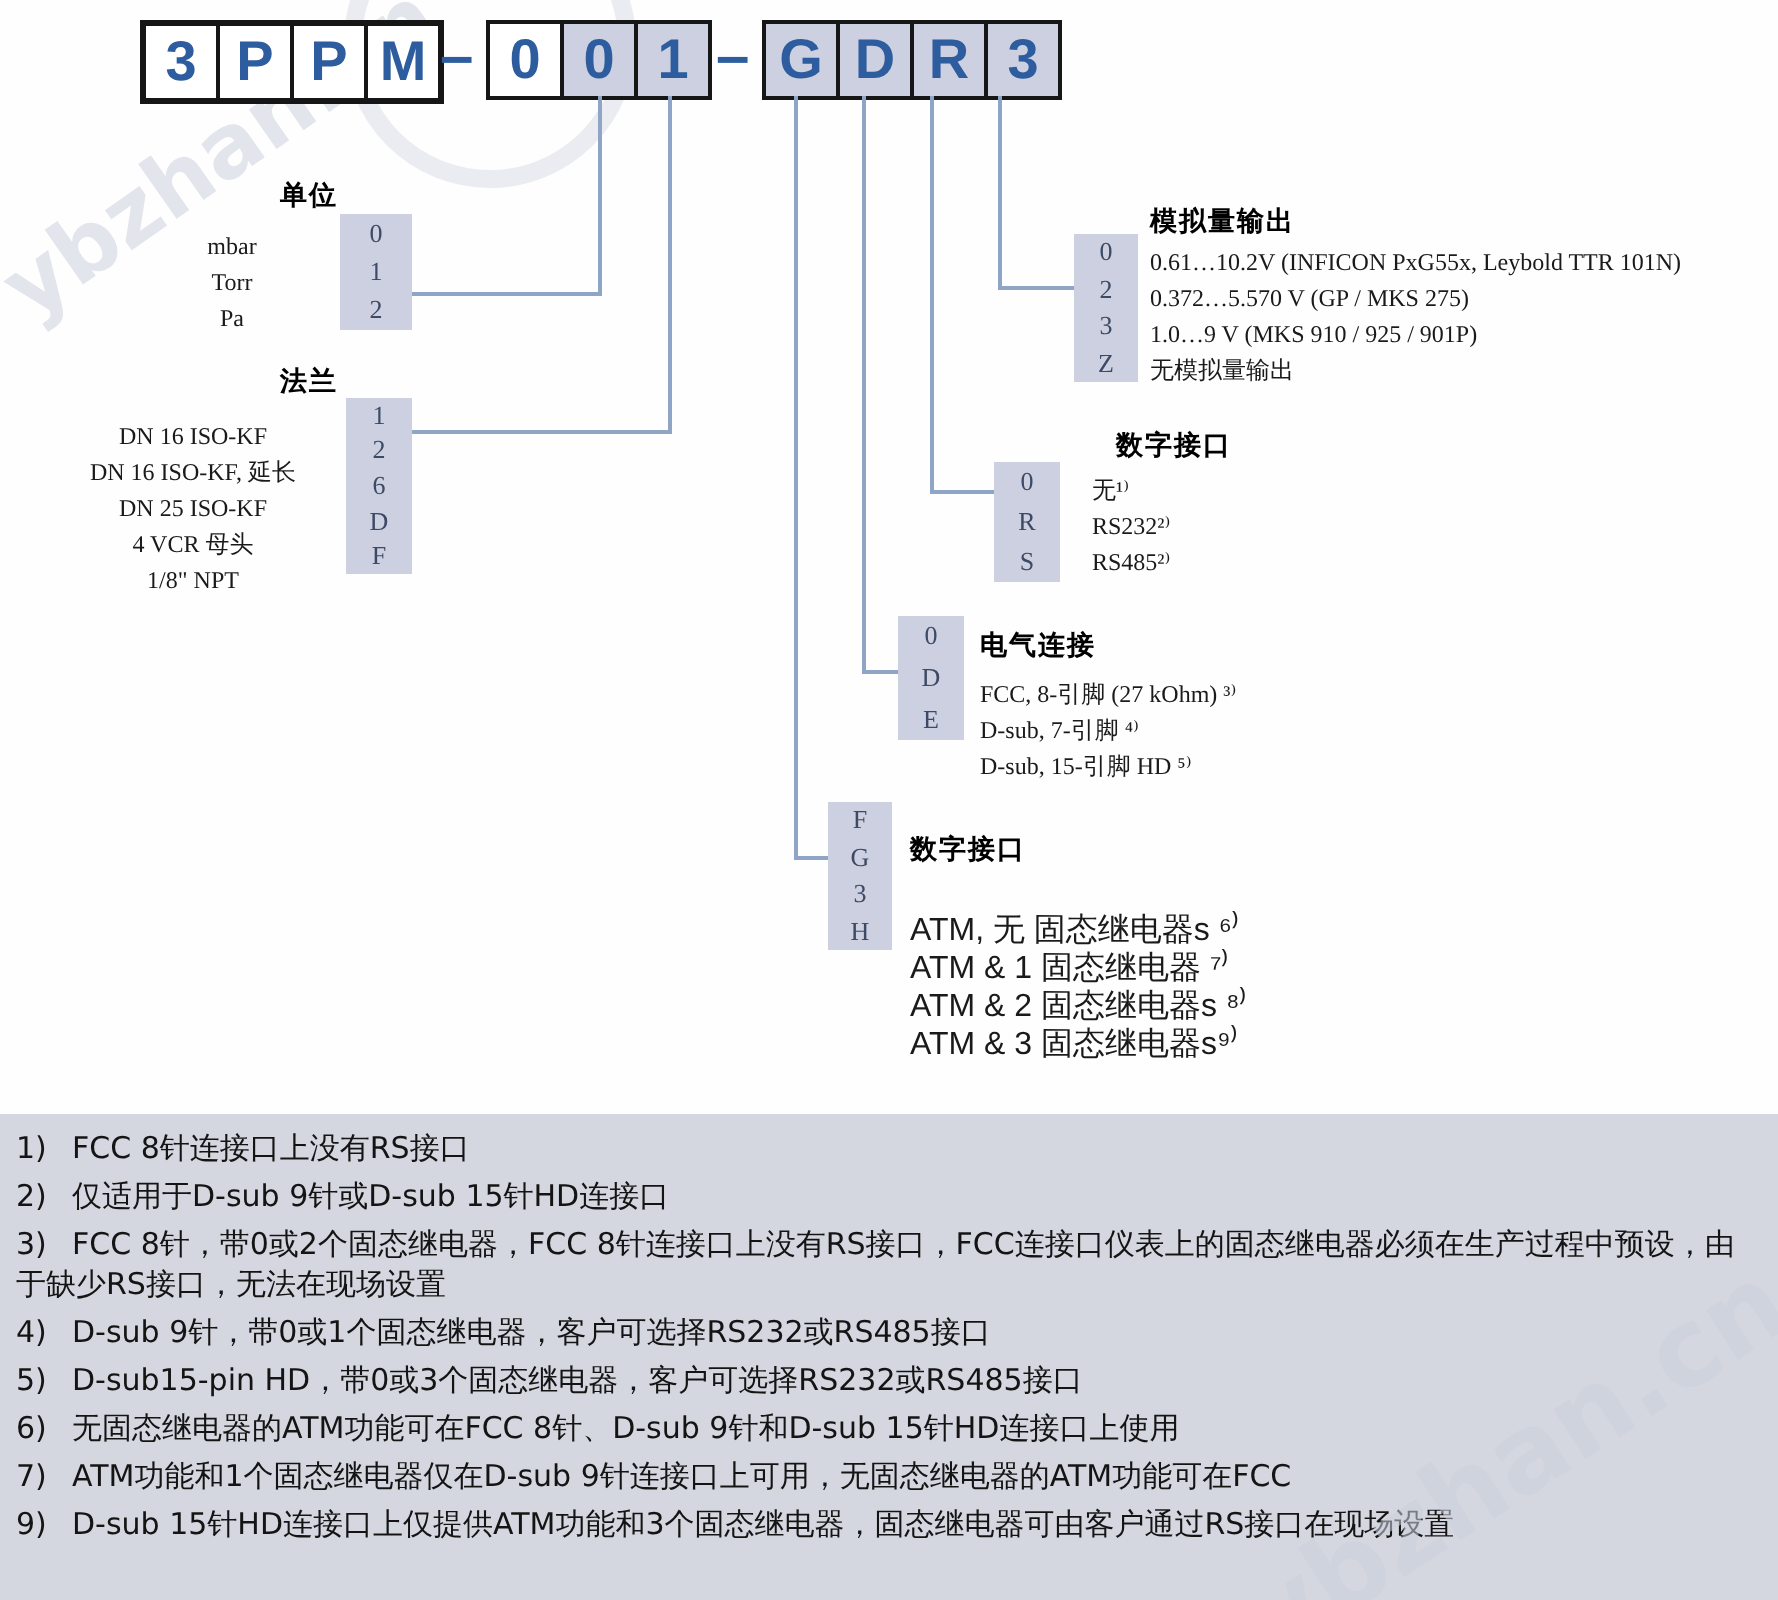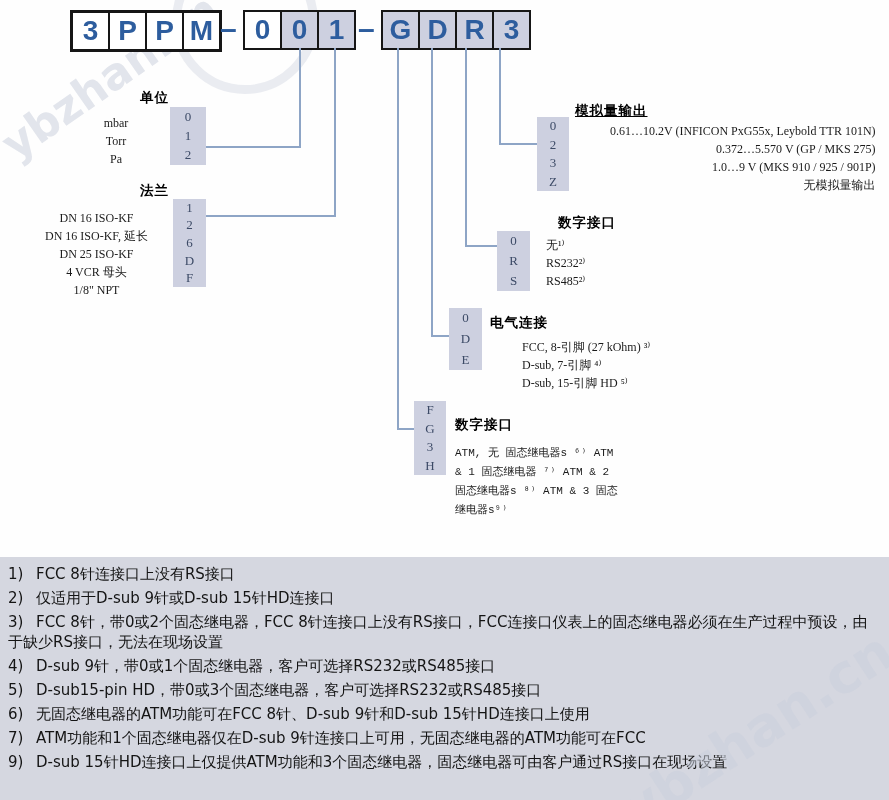"模拟量输出" div.sec-title { text-decoration: underline -> none }
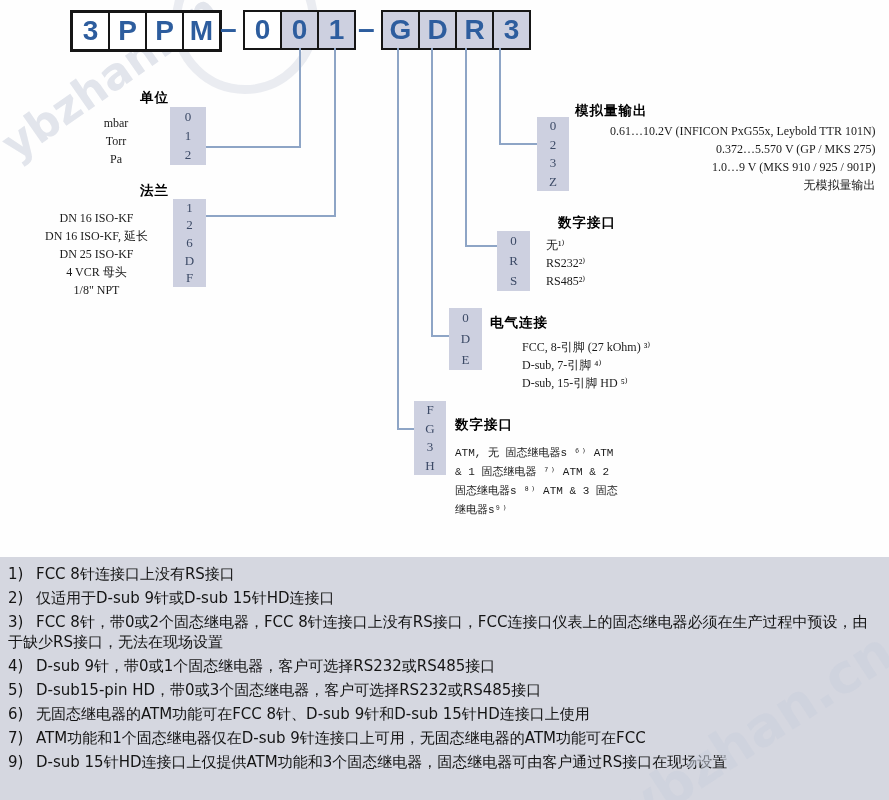"0.61…10.2V (INFICON PxG55x, Leybold TTR" div.optlabels { left: 610px -> 575px; text-align: right -> none }
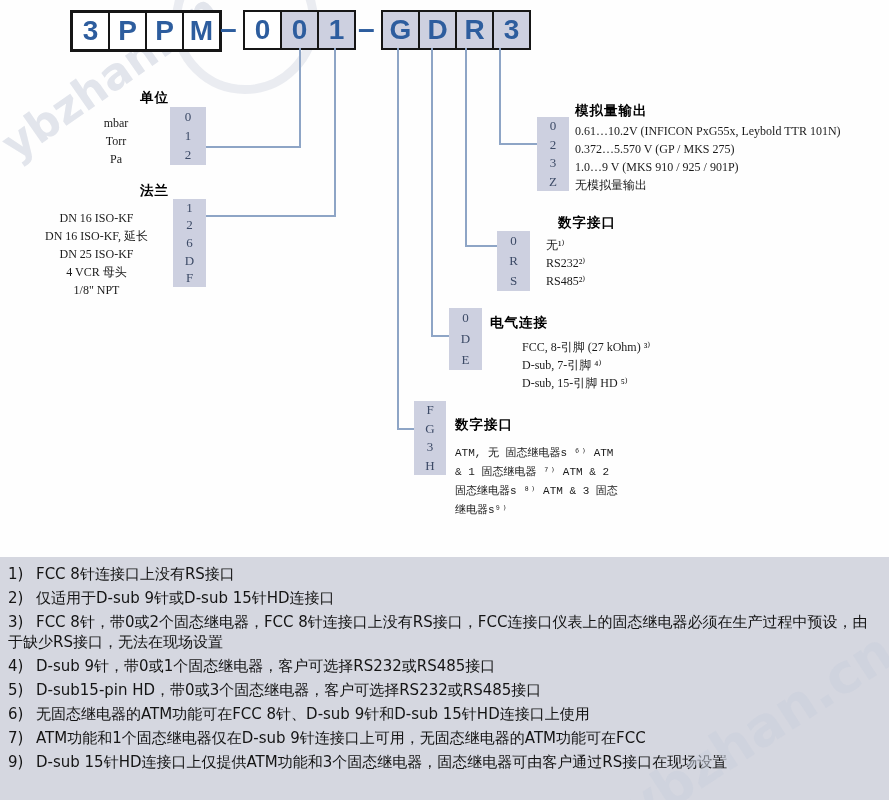"FCC, 8-引脚 (27 kOhm) ³⁾" div.optlabels { margin-left: 32px -> none }
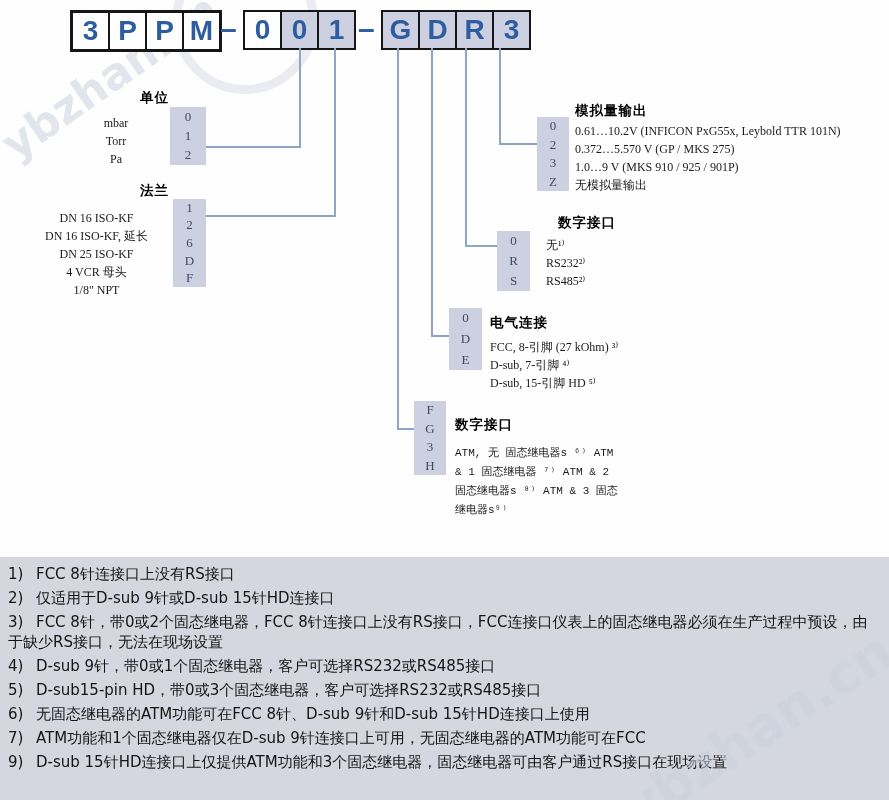"ATM, 无 固态继电器s ⁶⁾ ATM" .desc { font-family: Liberation Mono, monospace -> Liberation Sans, sans-serif; font-size: 11px -> 16px; margin-top: none -> 12px }
